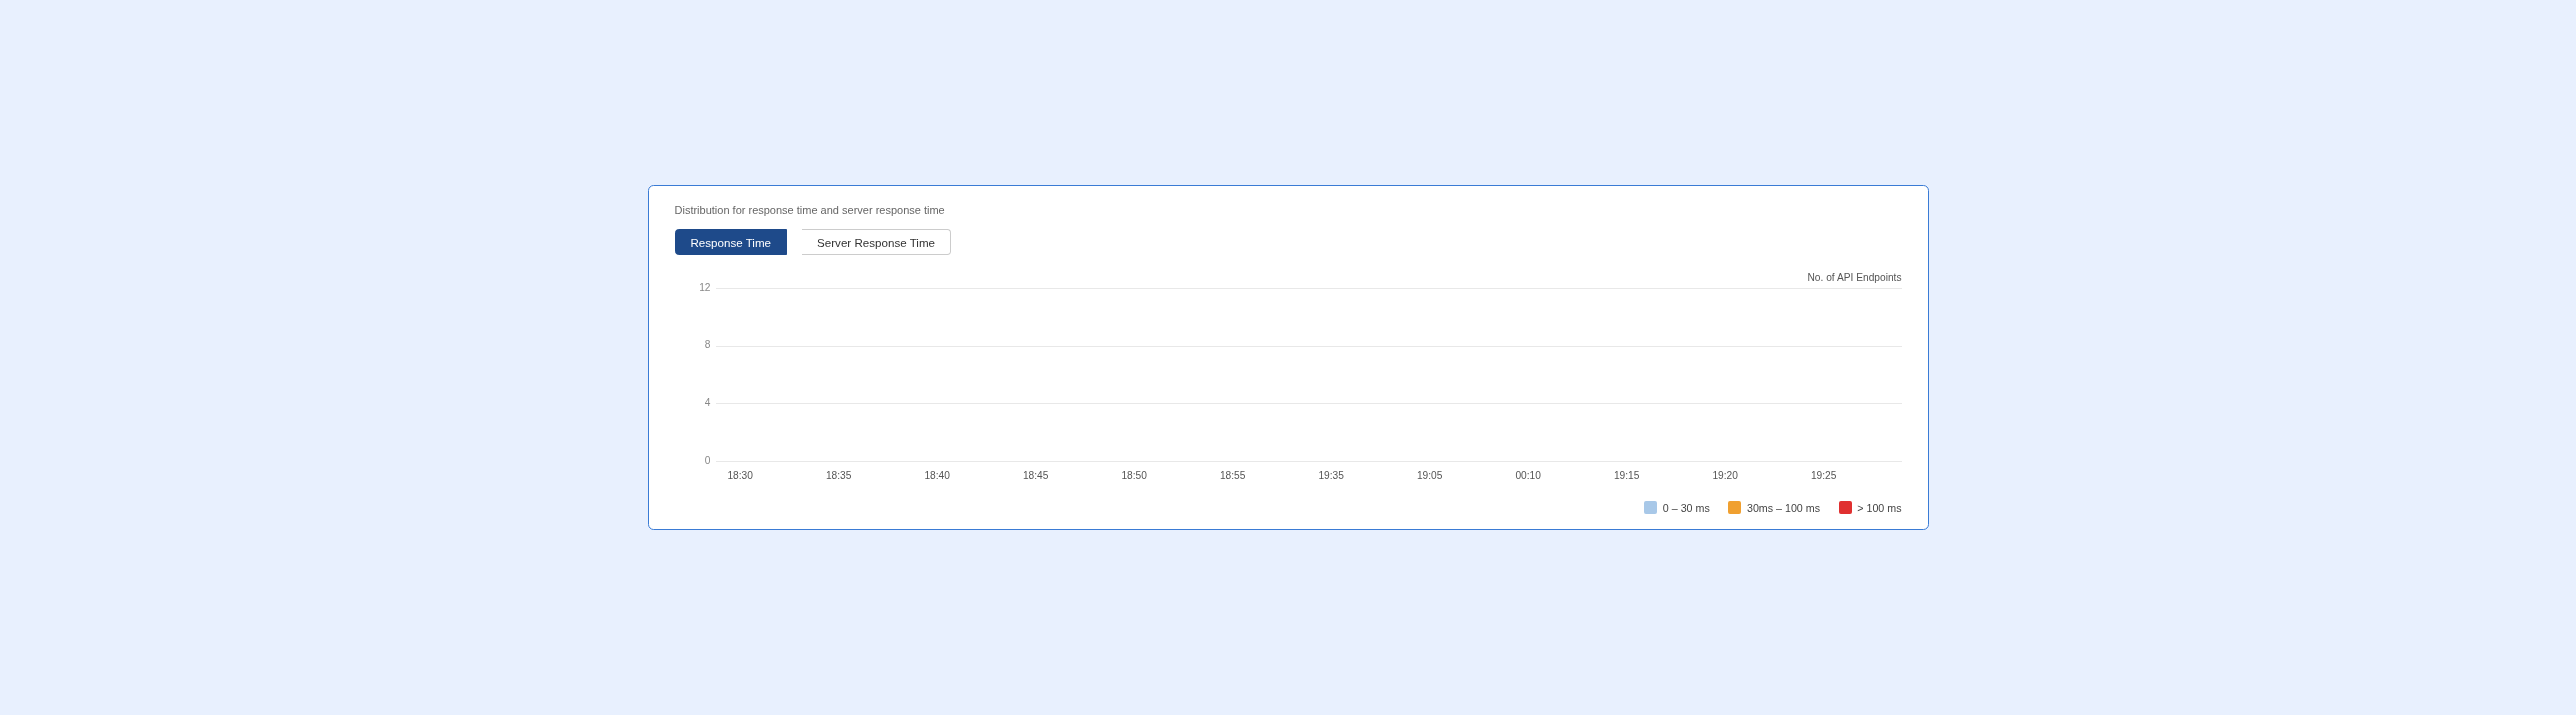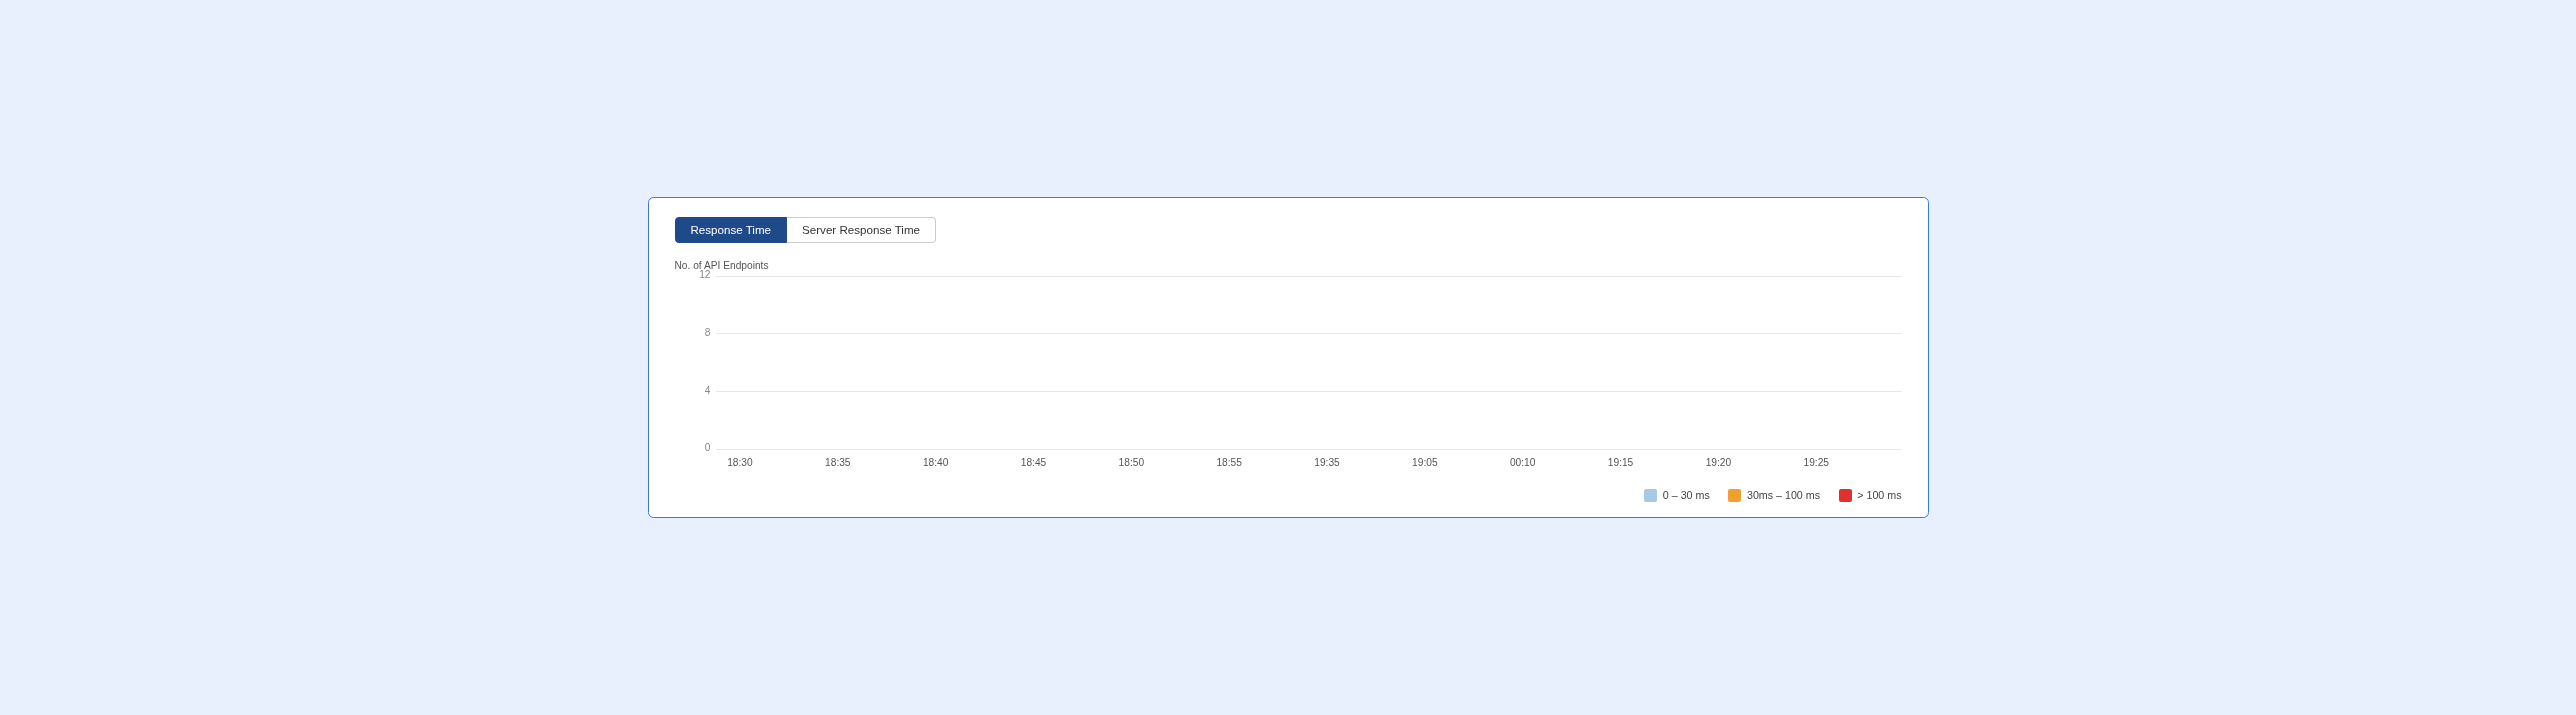"Distribution for response time and" div.card-subtitle { html: none -> <div>Distribution for response time and server response time</div> }
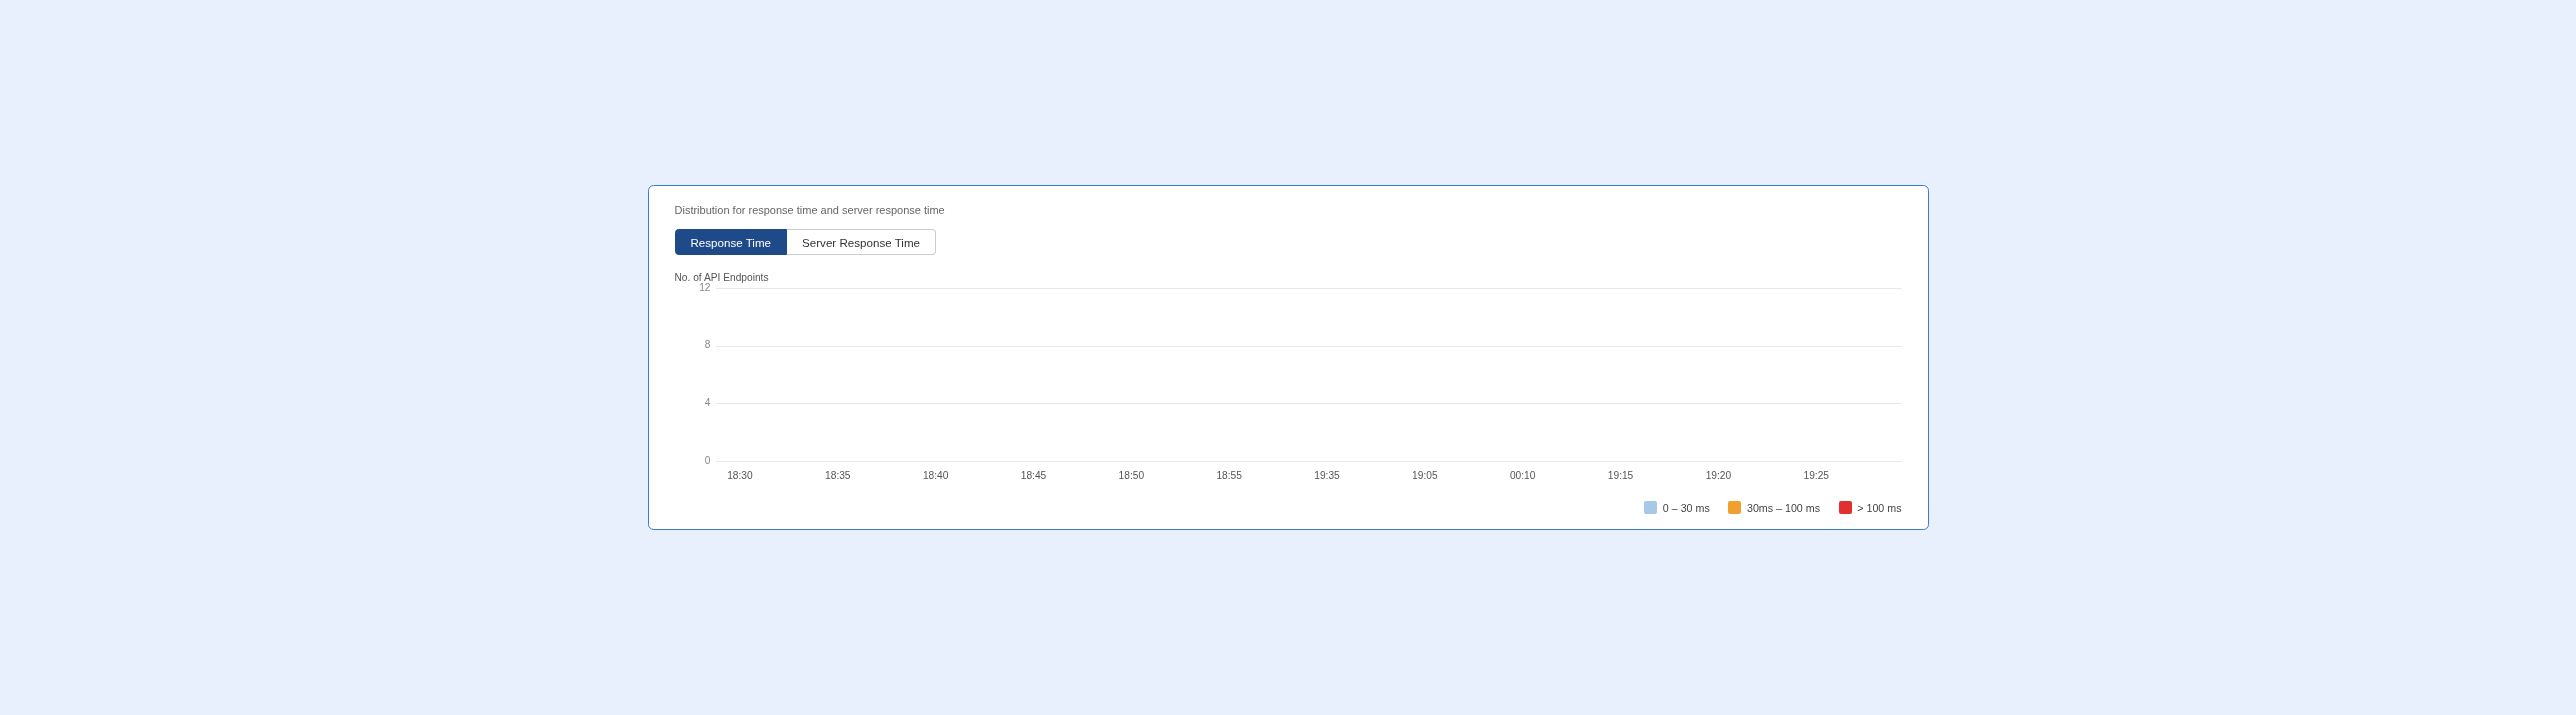"Response Time" .tab-bar { gap: 0 -> 15px }
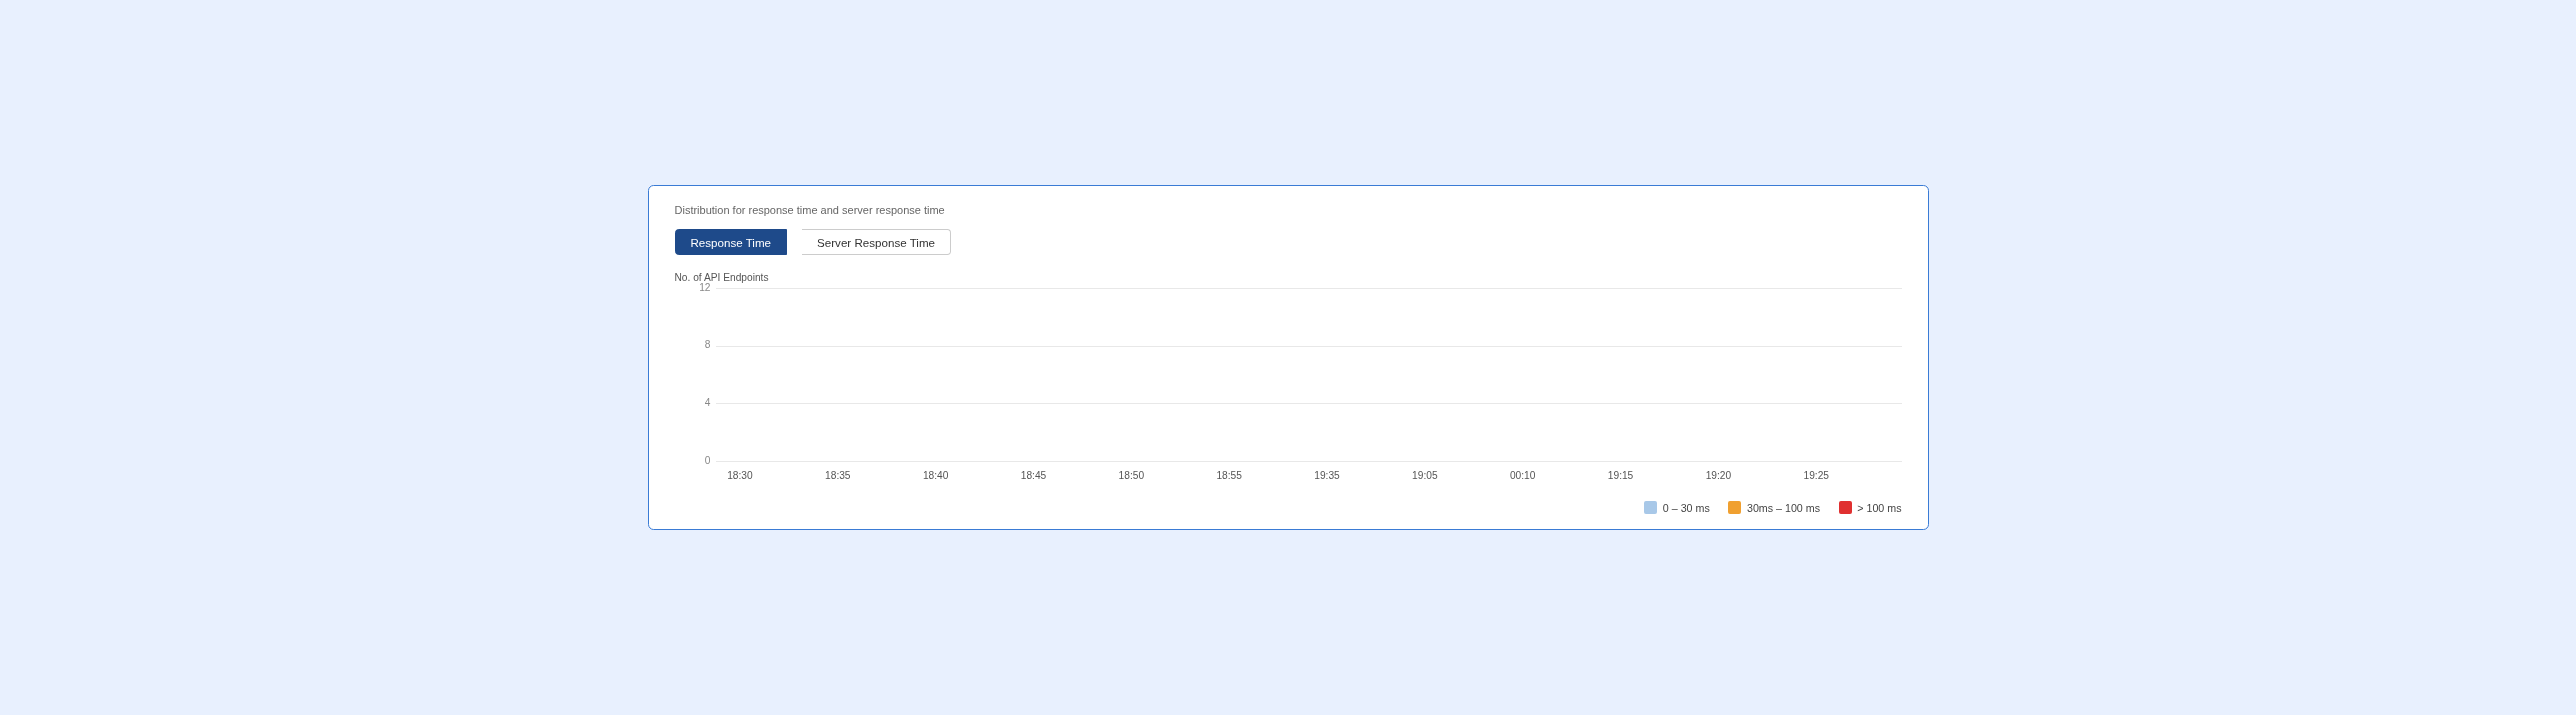"No. of API Endpoints" .y-label { text-align: none -> right }
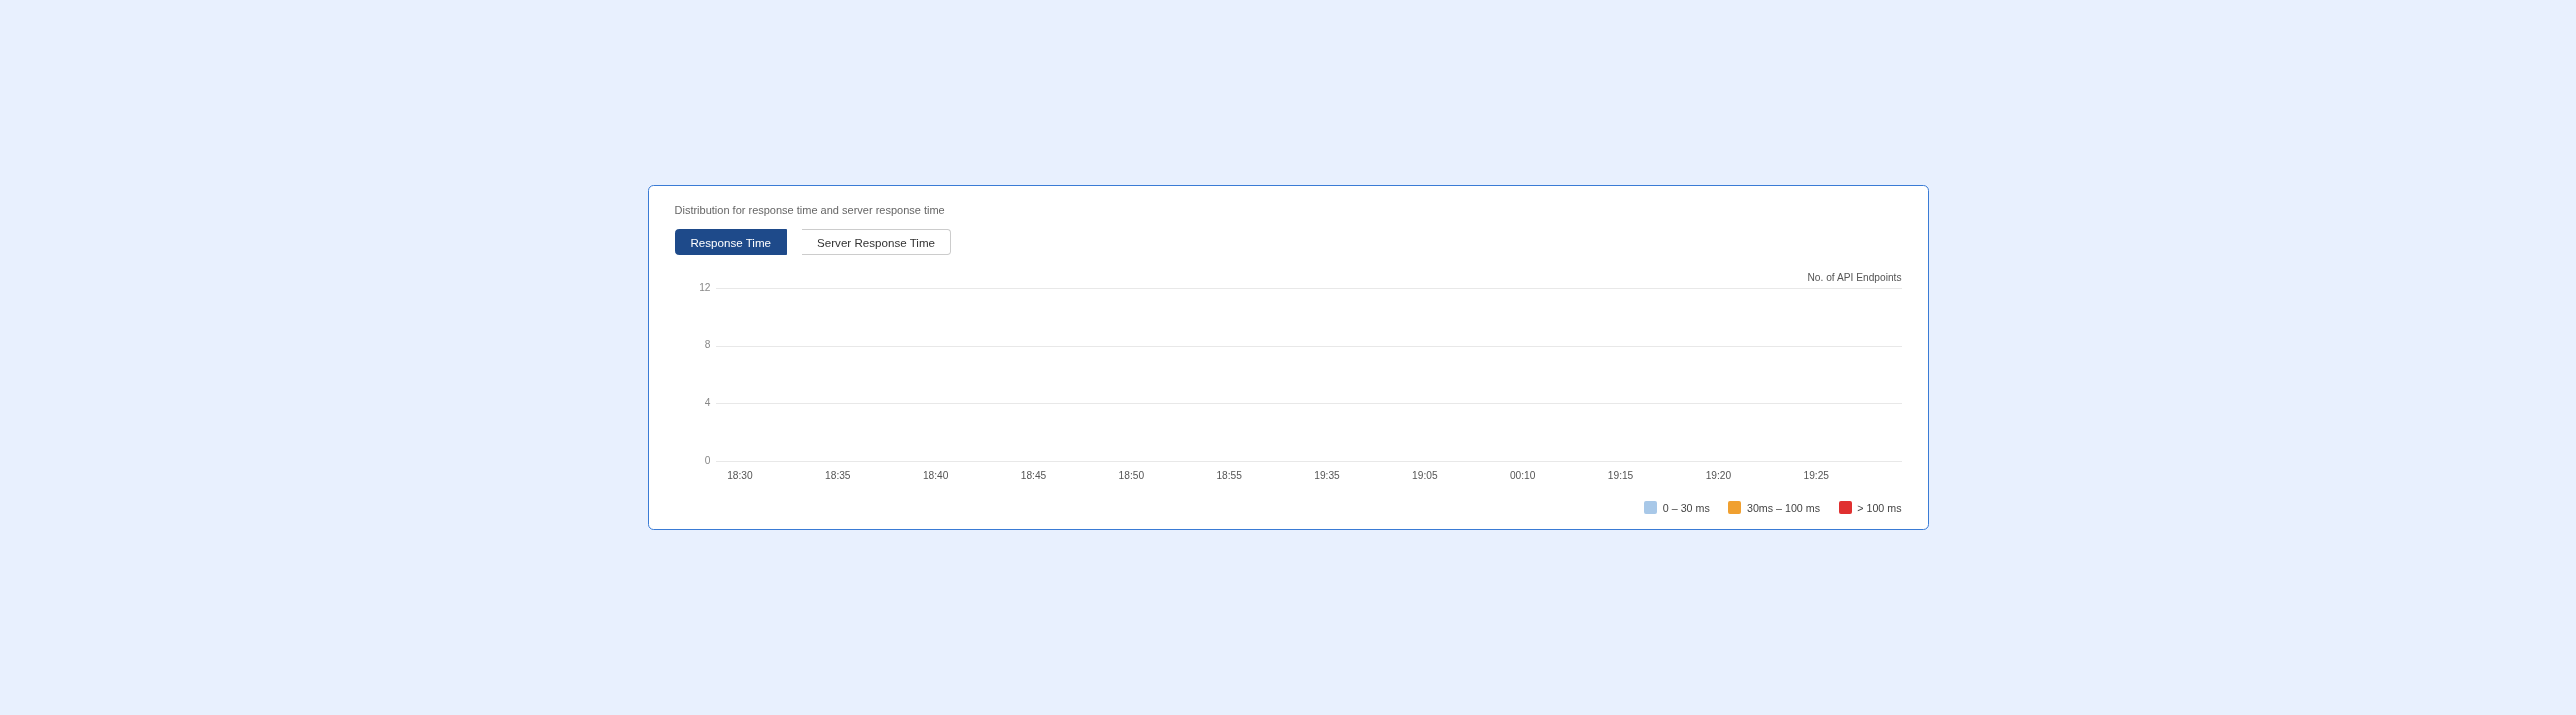"18:30" .x-axis { right: 12px -> 4px }
